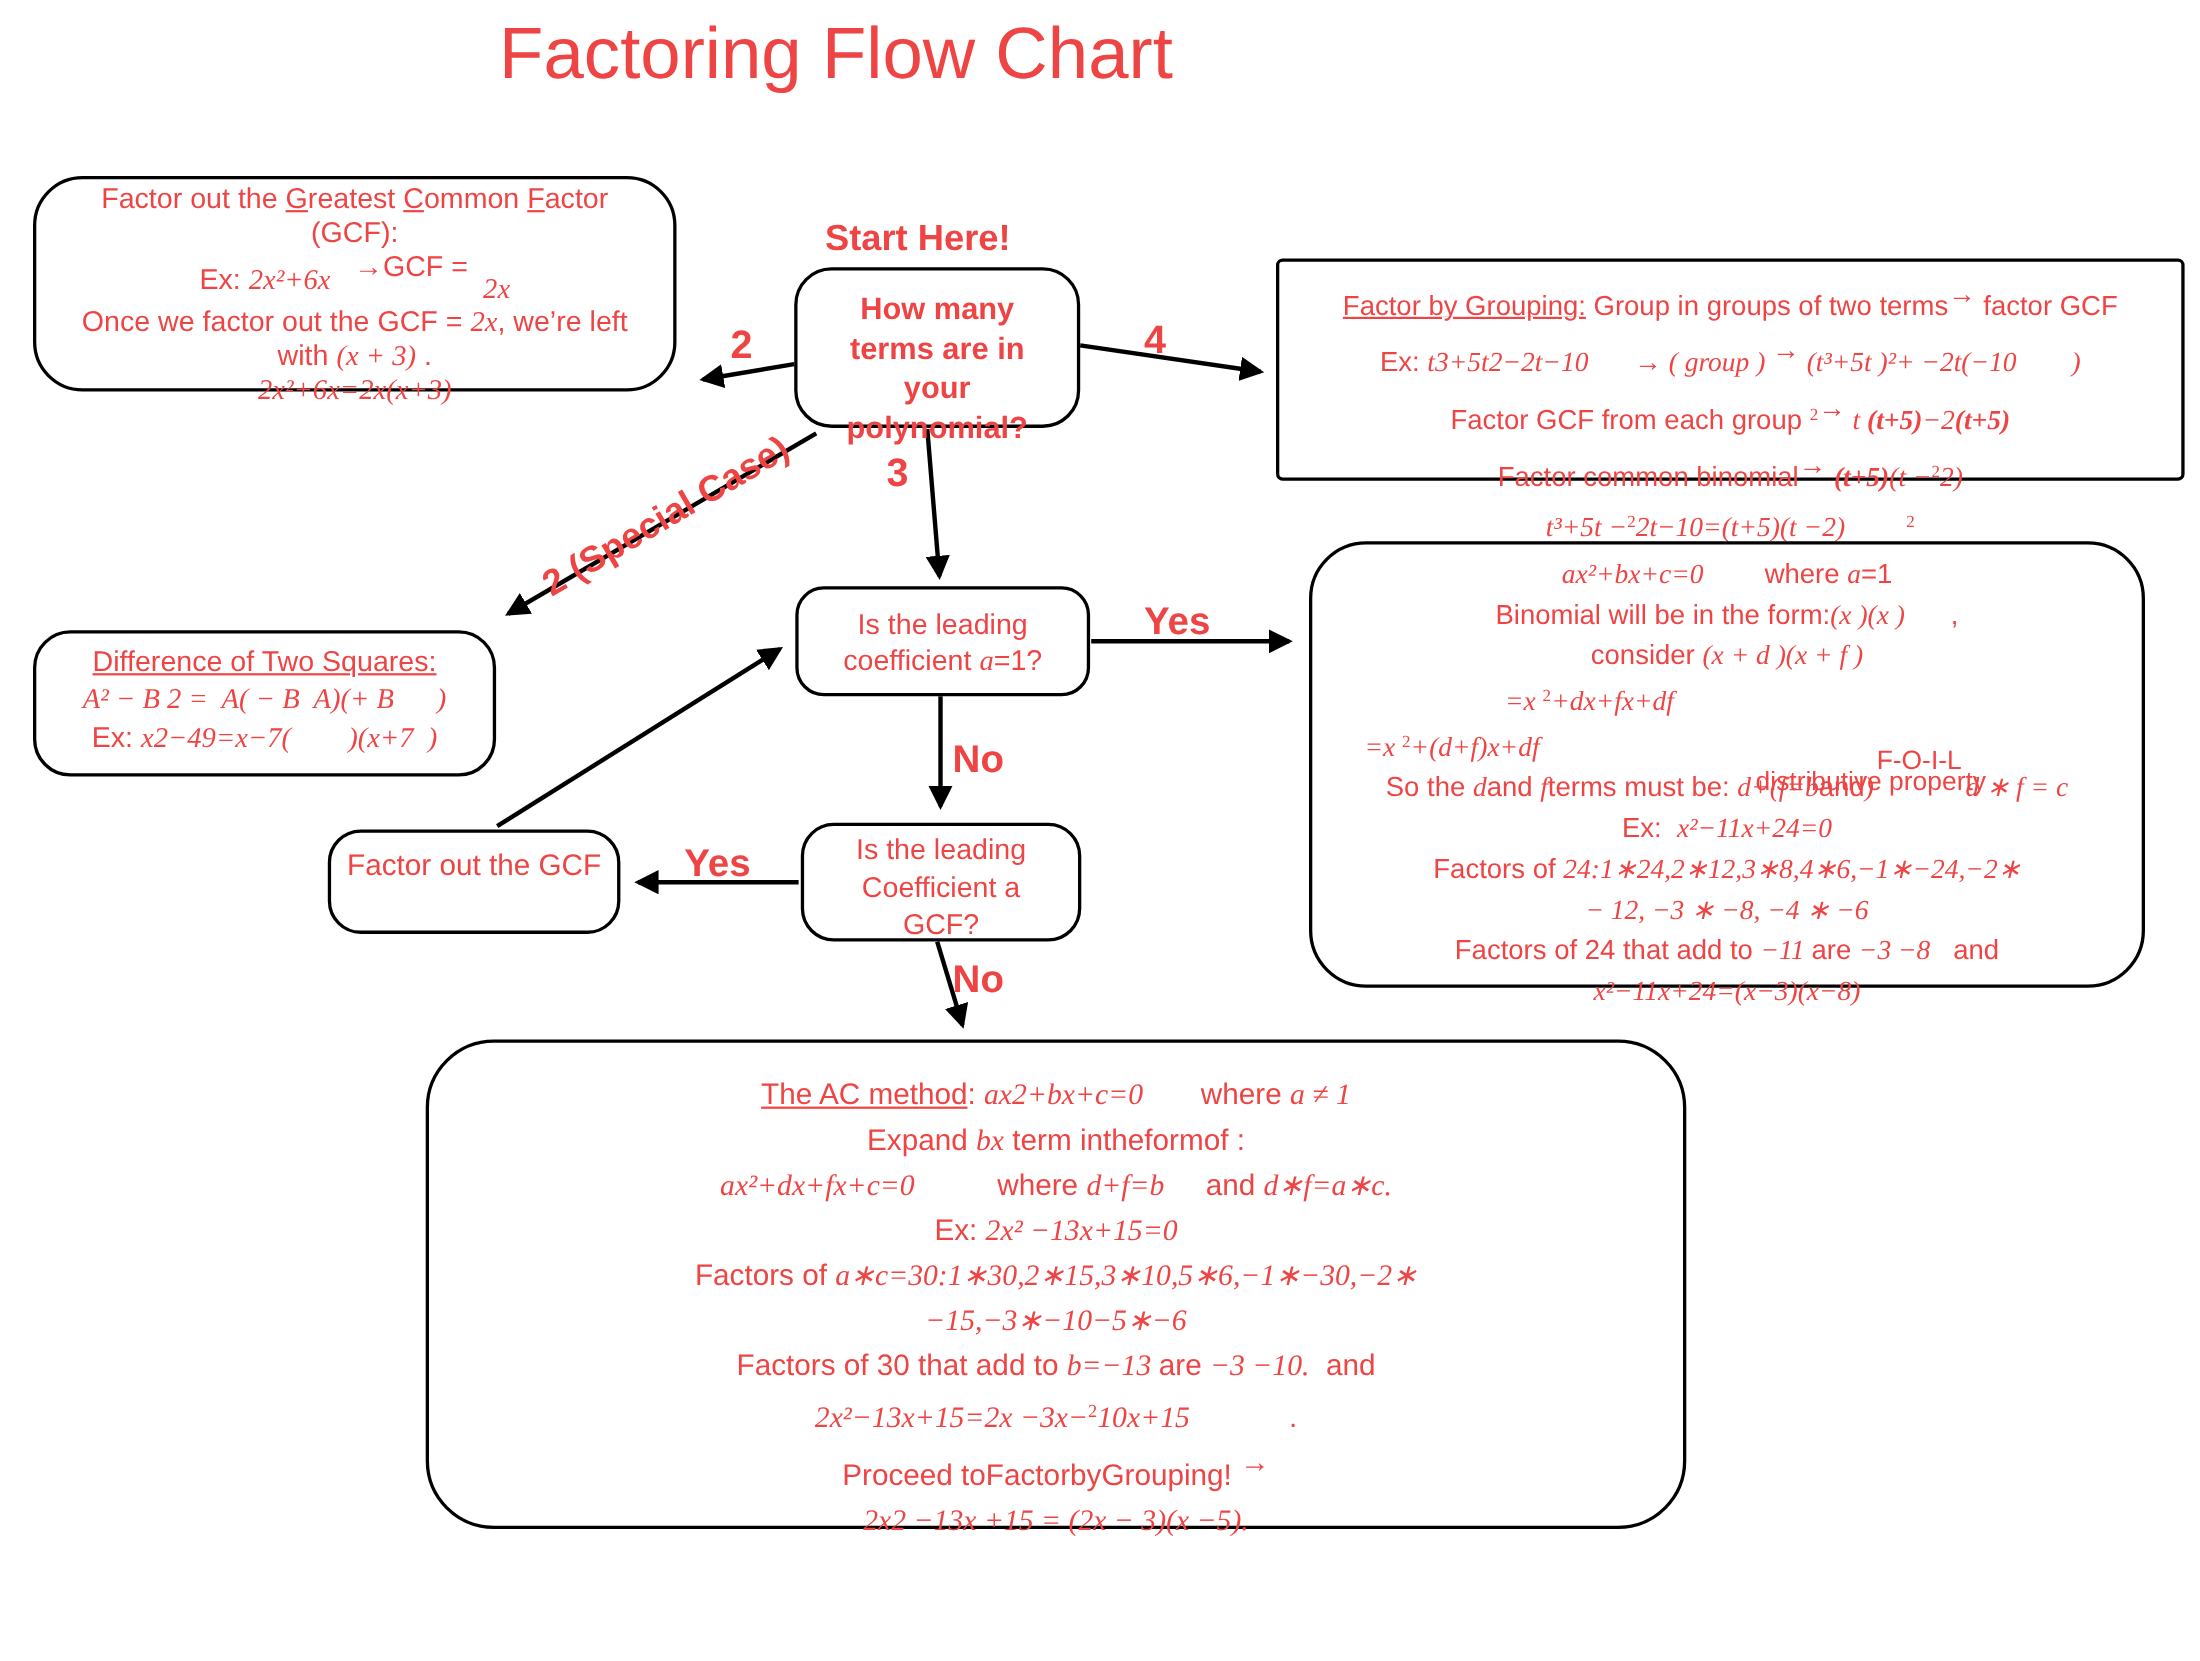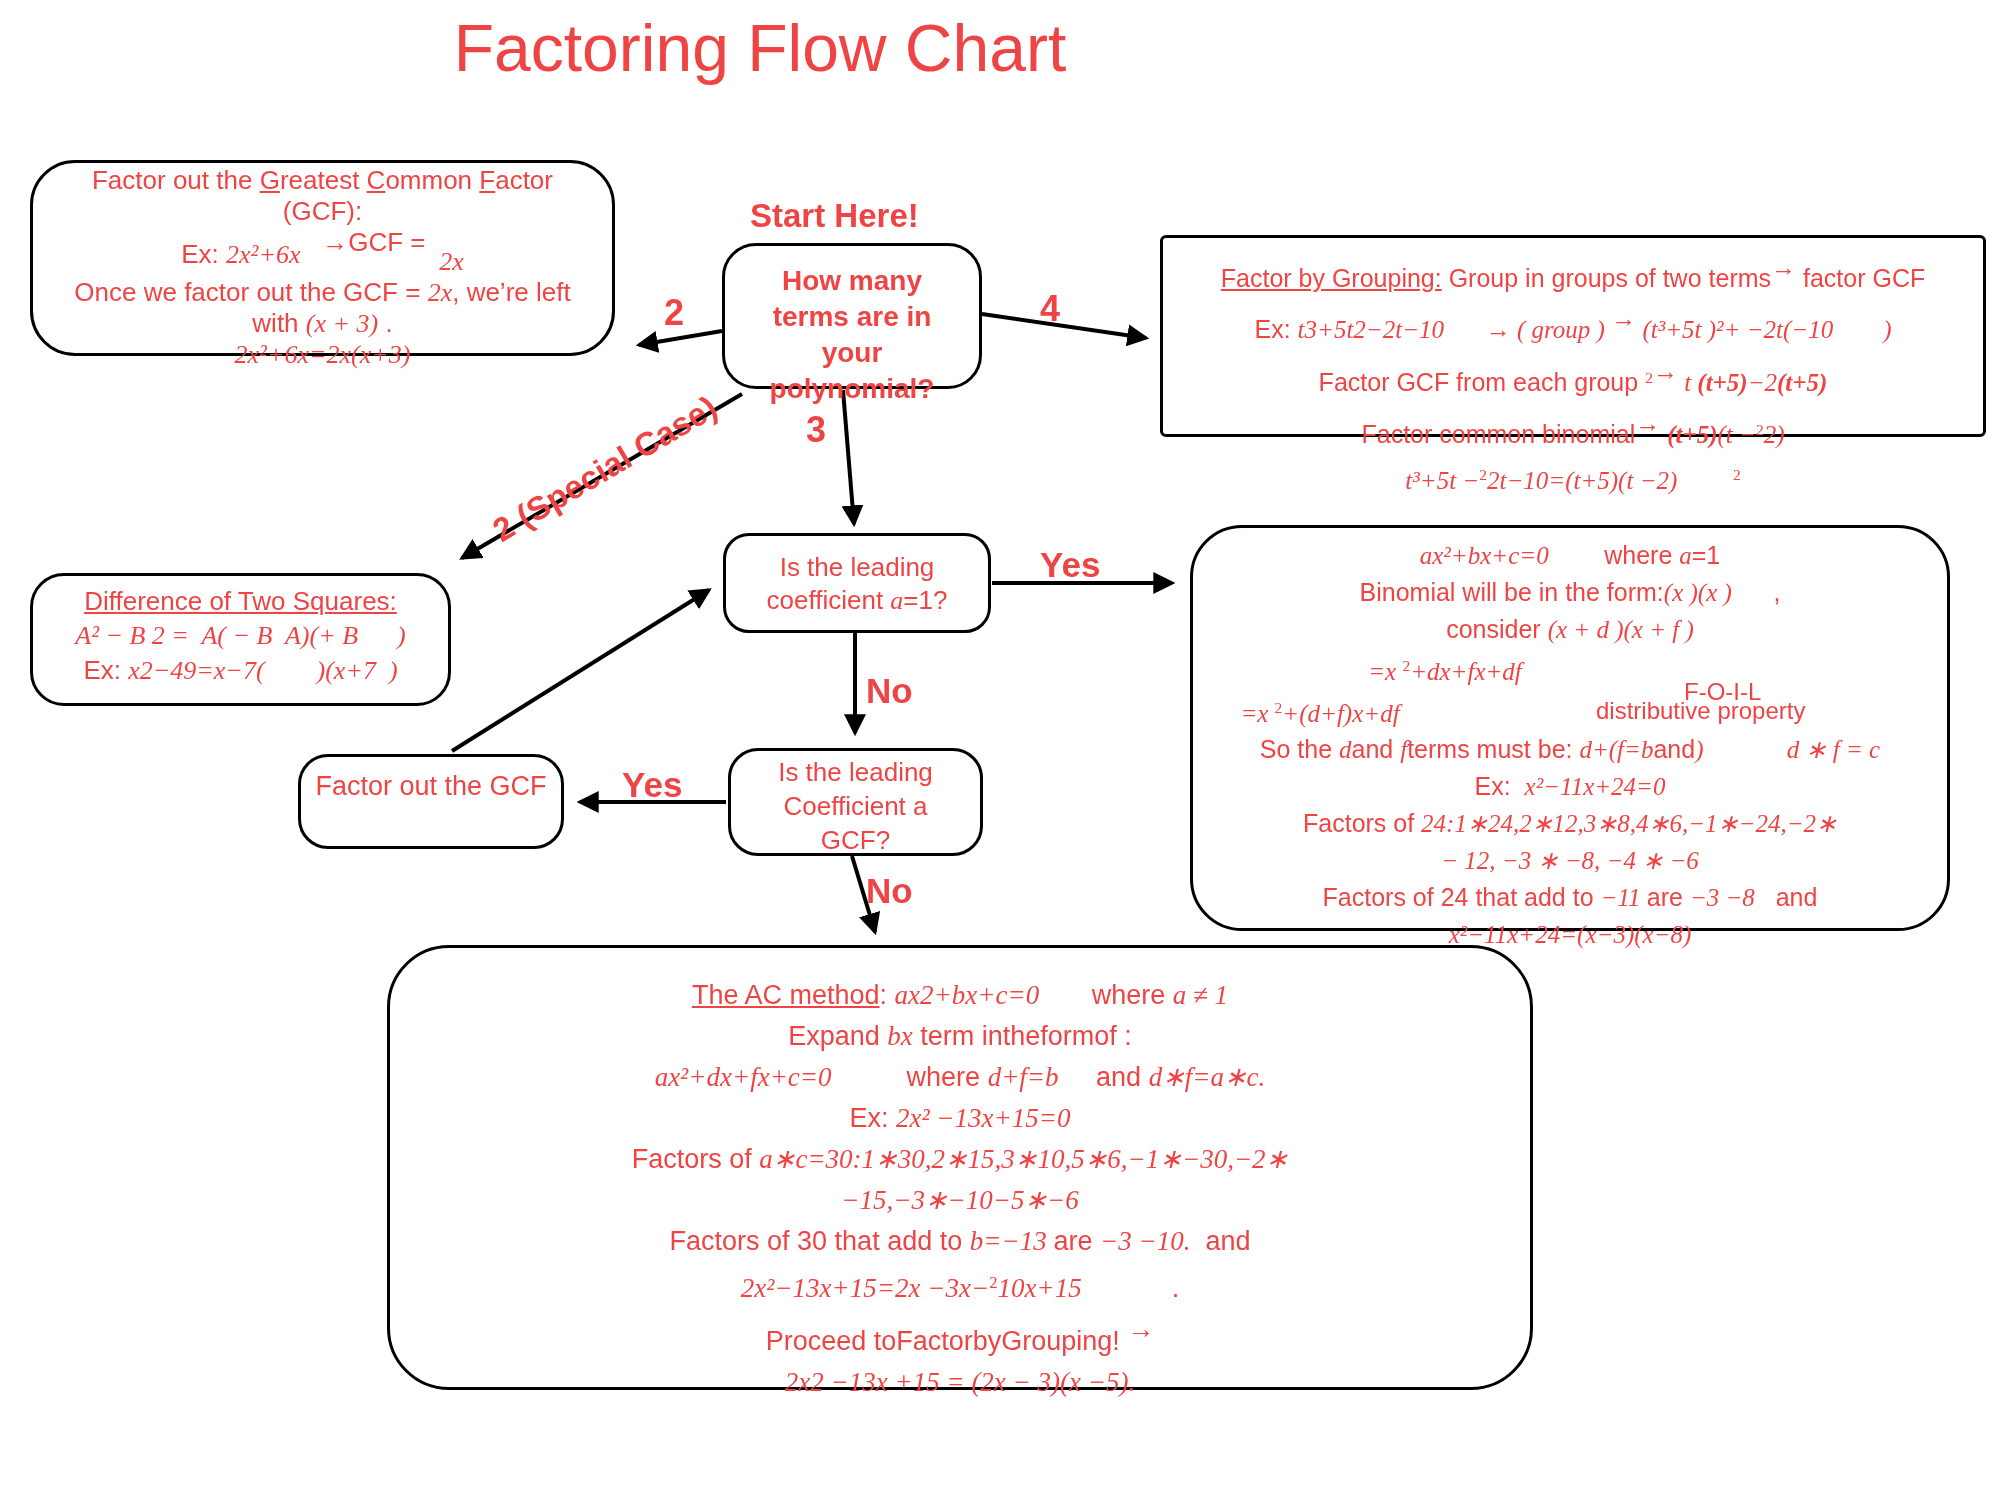"ax²+bx+c=0 where a=1" #binomial-box { margin-top: 33px -> none }
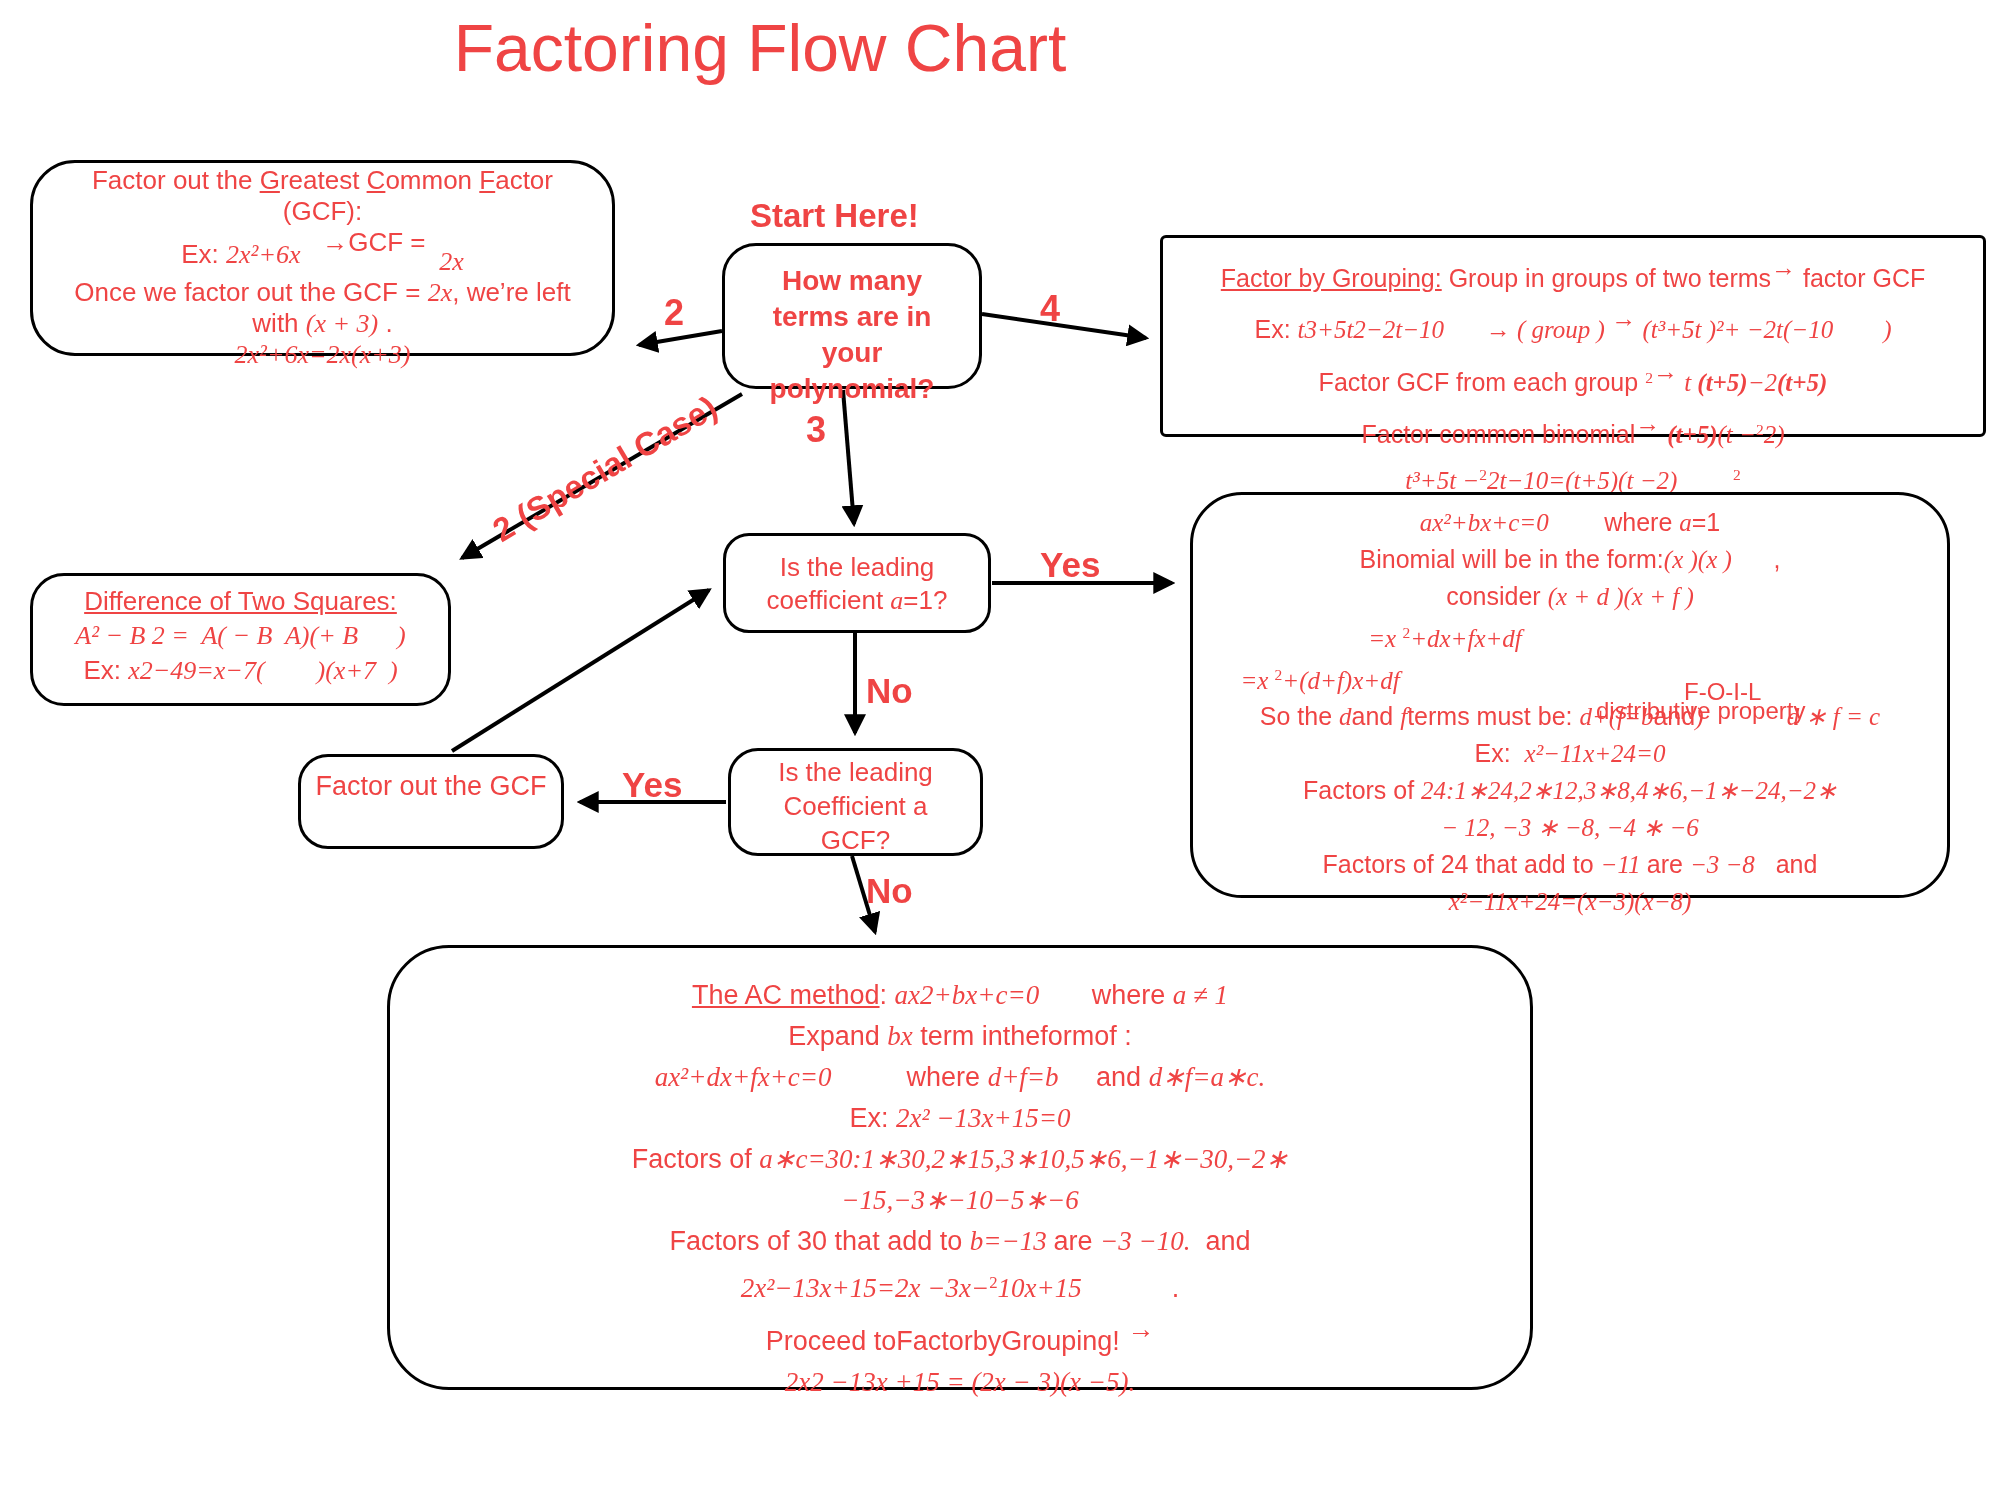"F-O-I-L" #foil-note { text-align: left -> center }
